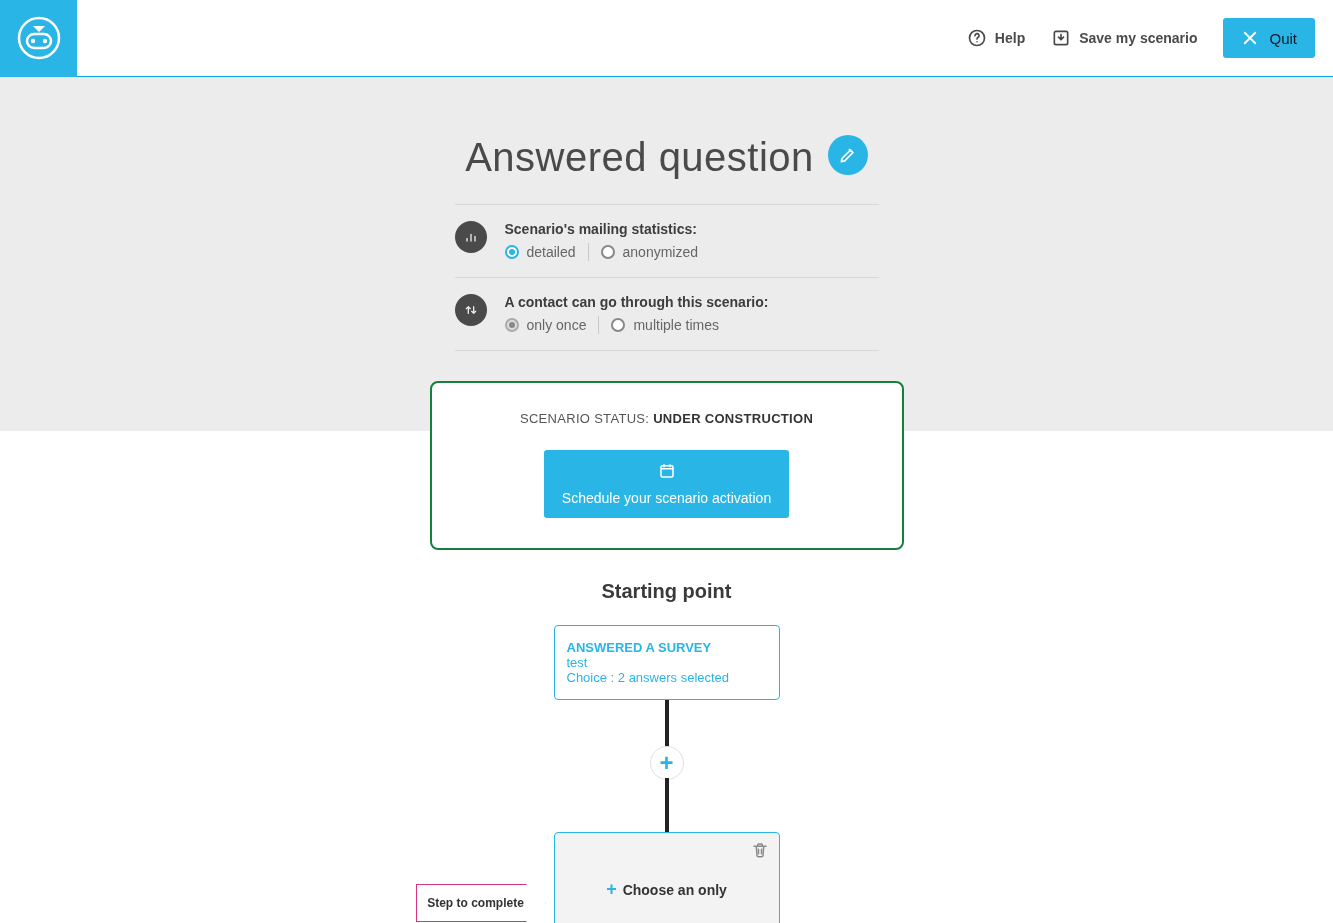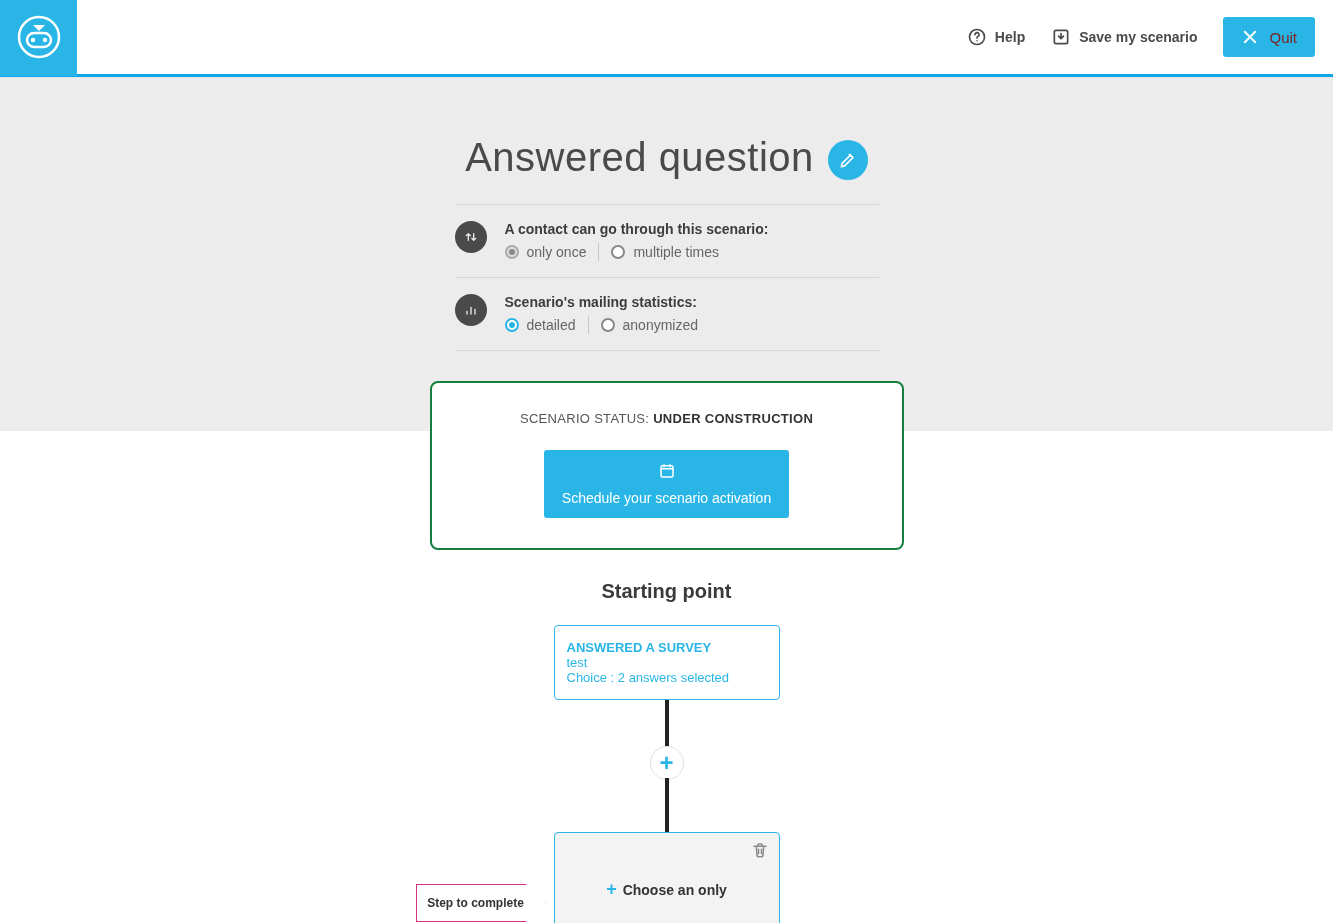"Help" .topbar { border-bottom: 3px solid #0ea5e9 -> 1px solid #0ea5e9 }
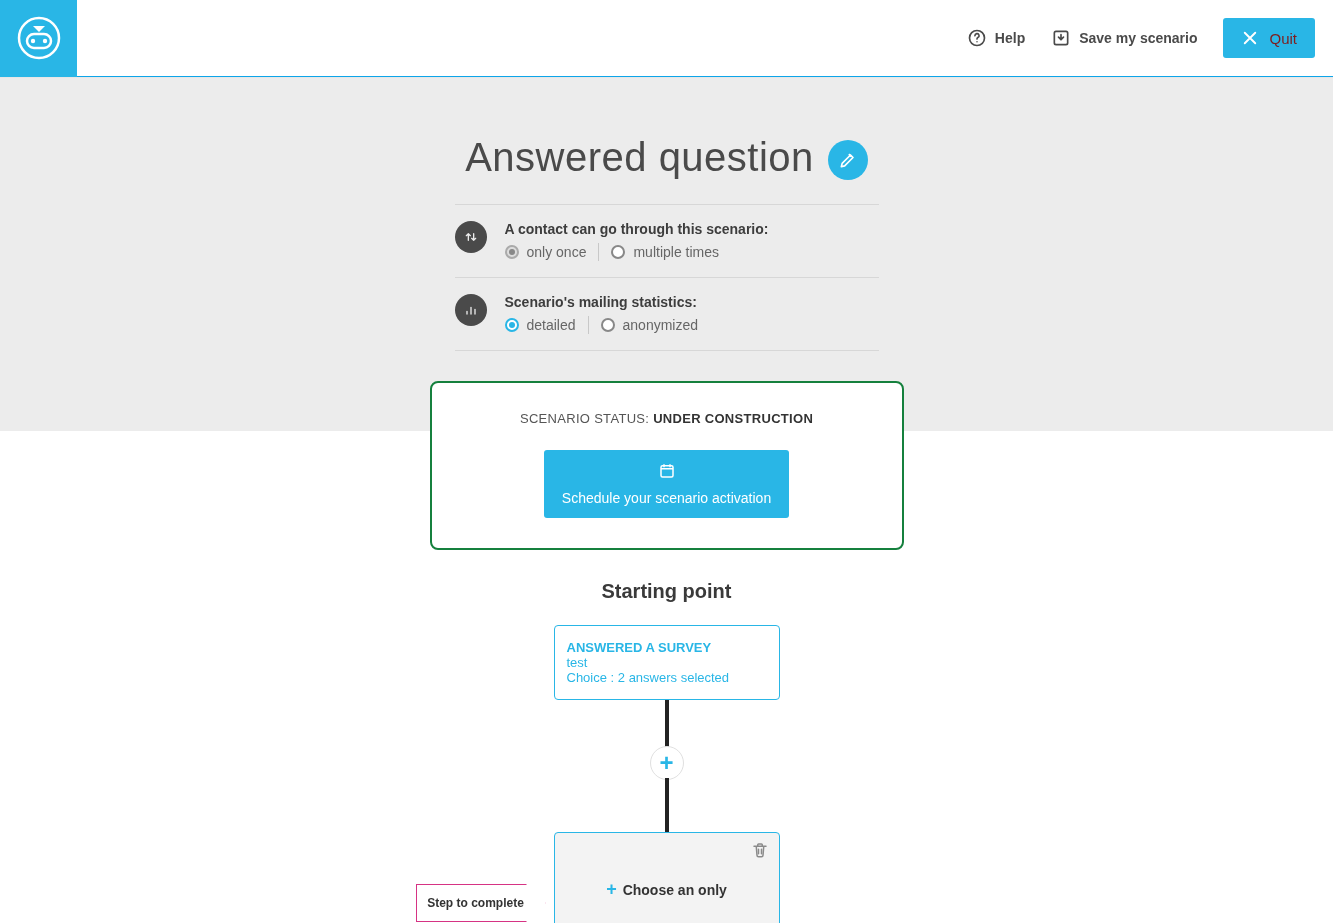"Quit" .quit-btn { color: #7f1d1d -> #0f172a }
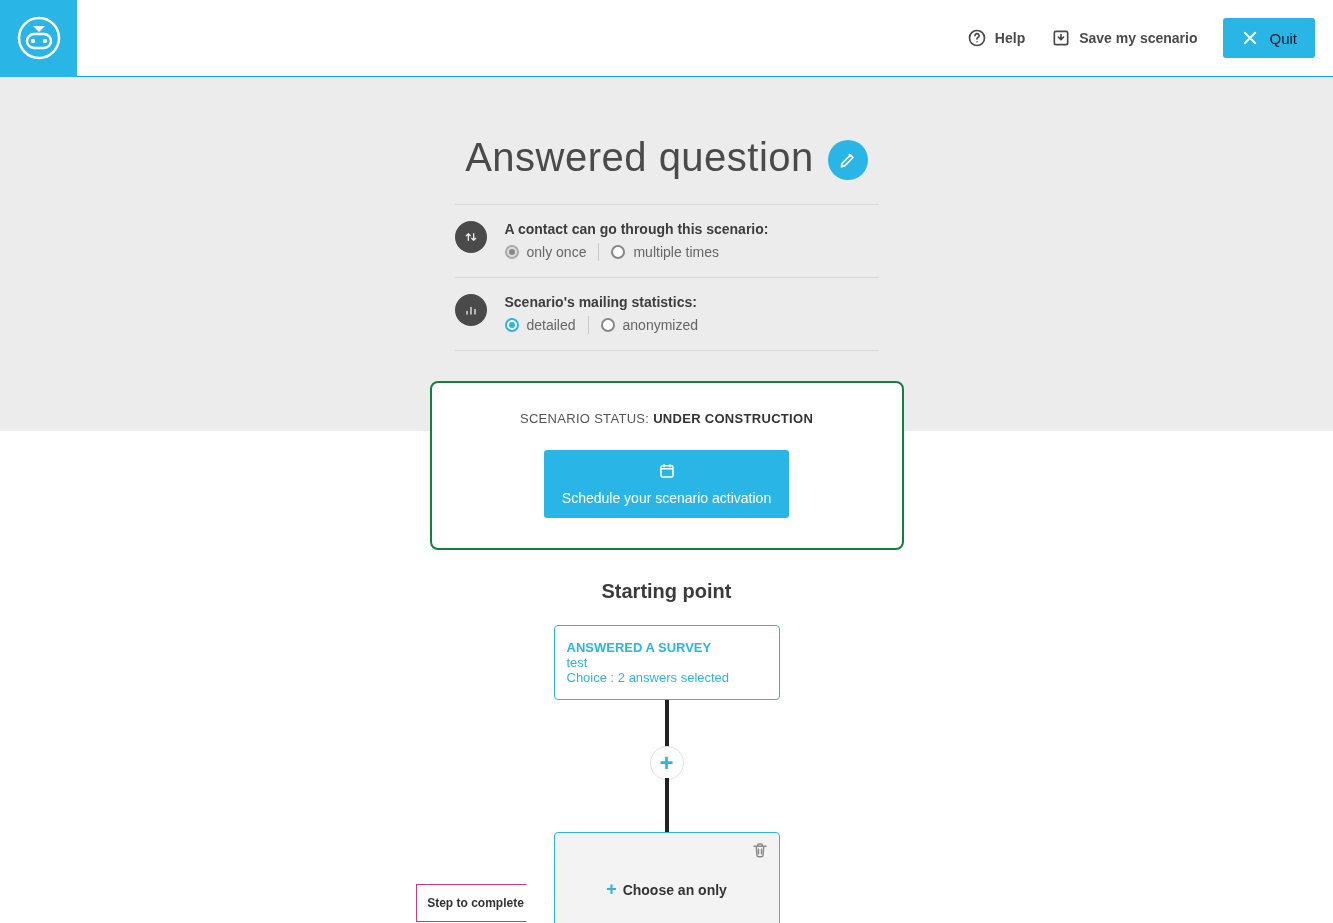"Answered question" .title-row { align-items: flex-end -> flex-start }
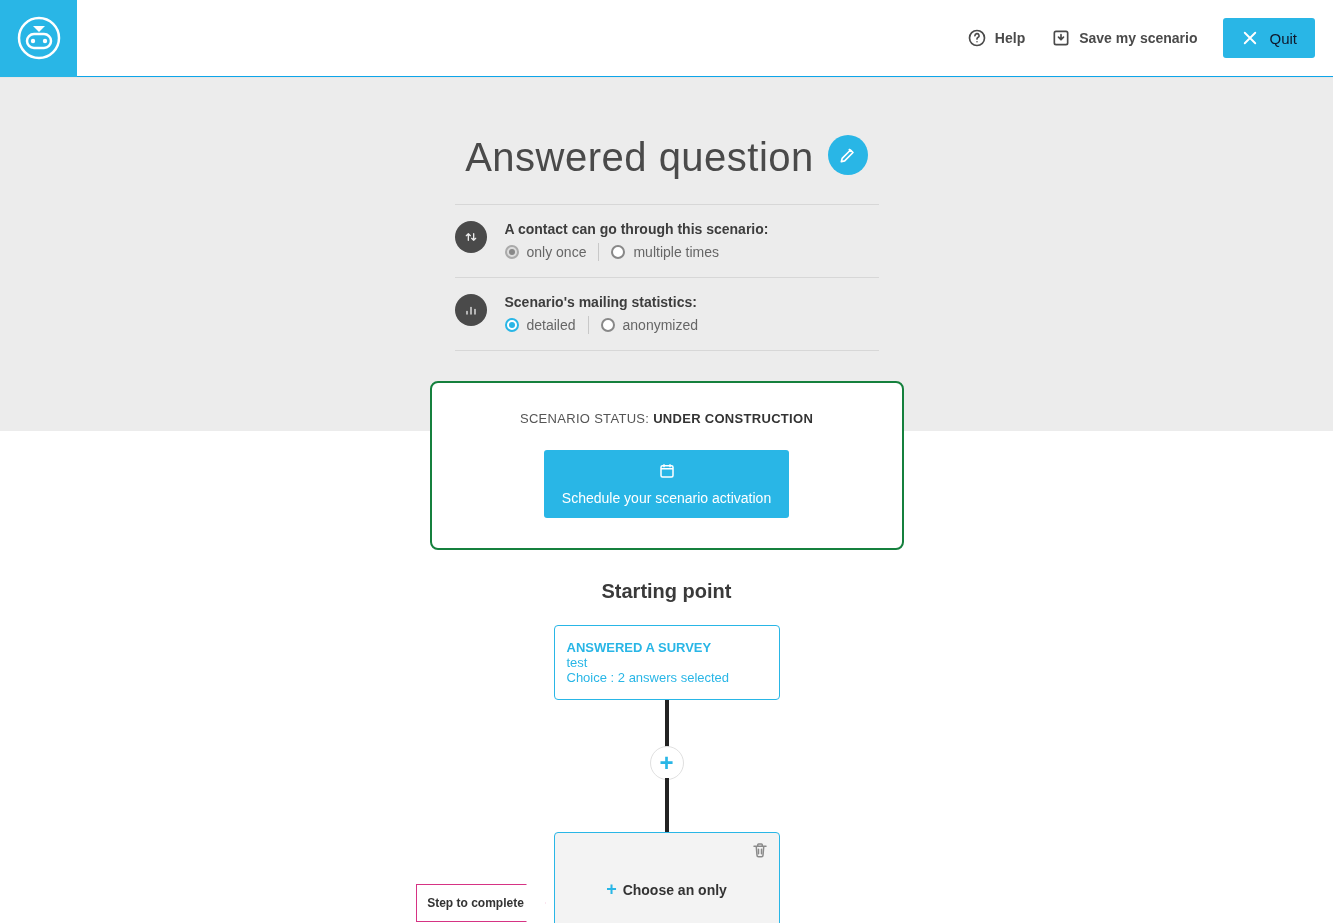"A contact can go through" div.setting-row { order: before "Scenario's mailing statistics:" -> after "Scenario's mailing statistics:" }
